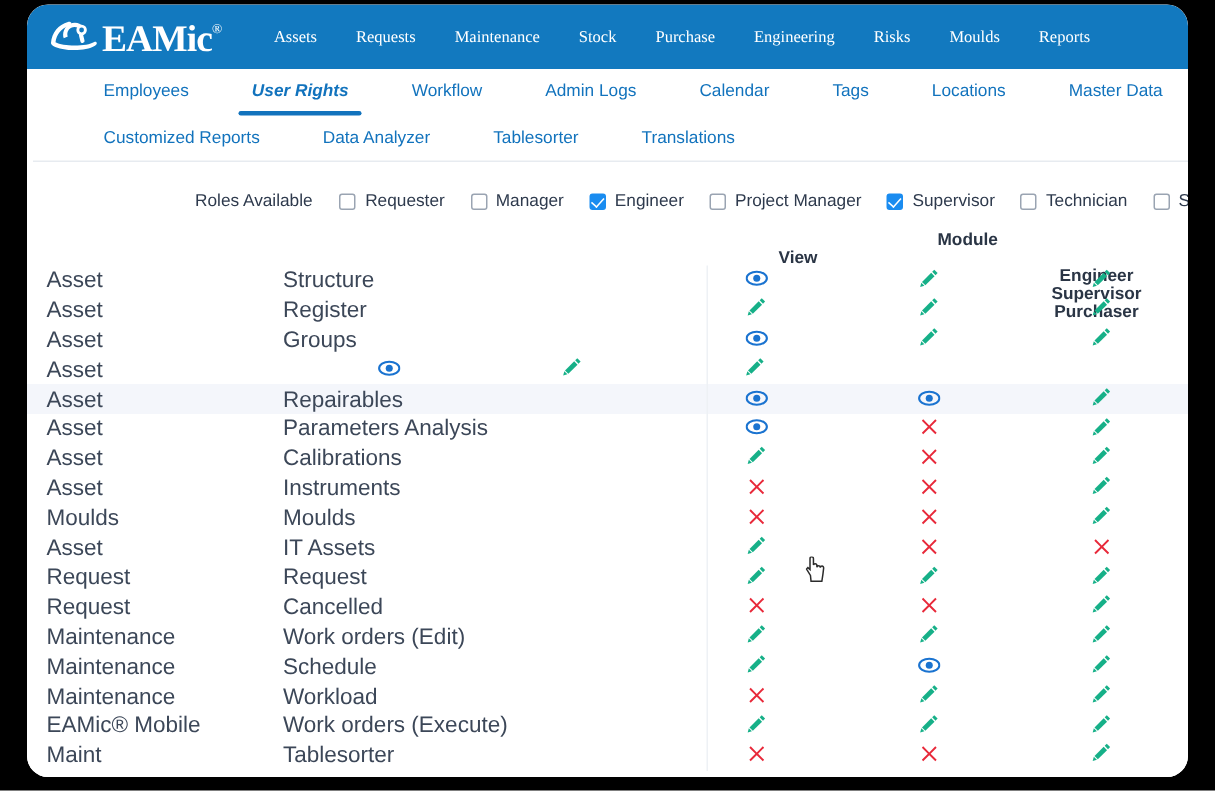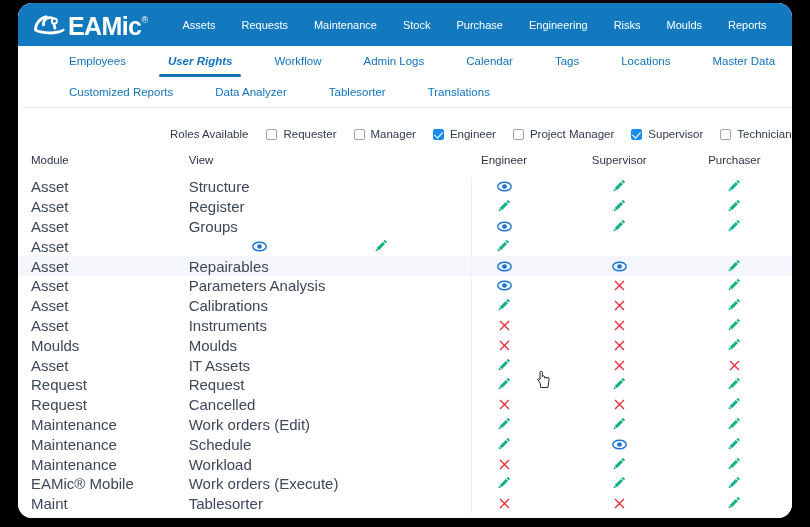"EAMic®" .topbar { font-family: none -> Liberation Serif, serif }
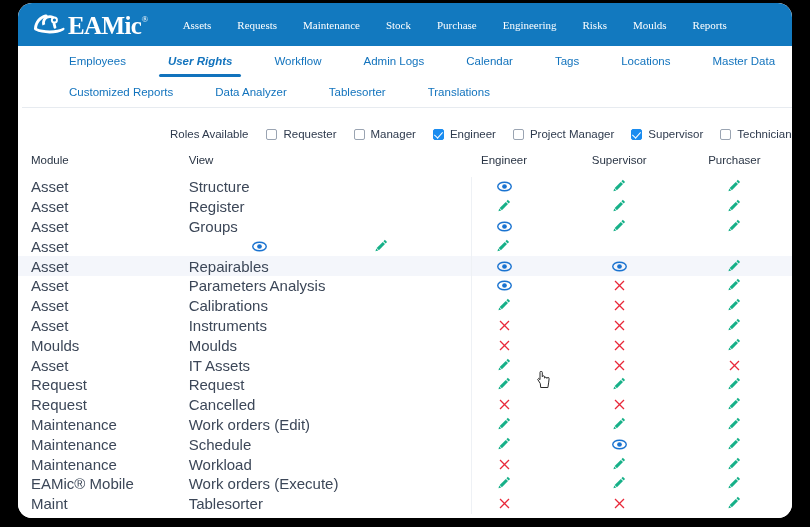"Roles Available" .roles-label { margin-left: 40px -> none }
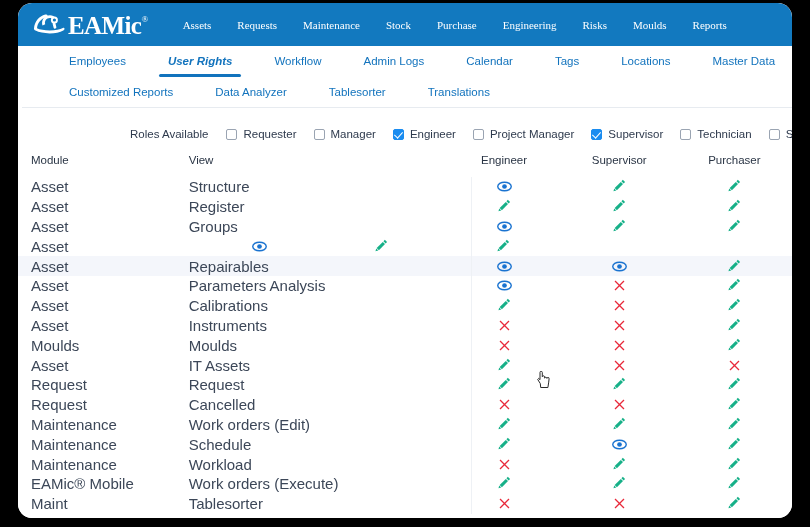"Module" .thead { align-items: flex-start -> flex-end; flex-direction: none -> column; font-weight: normal -> bold }
